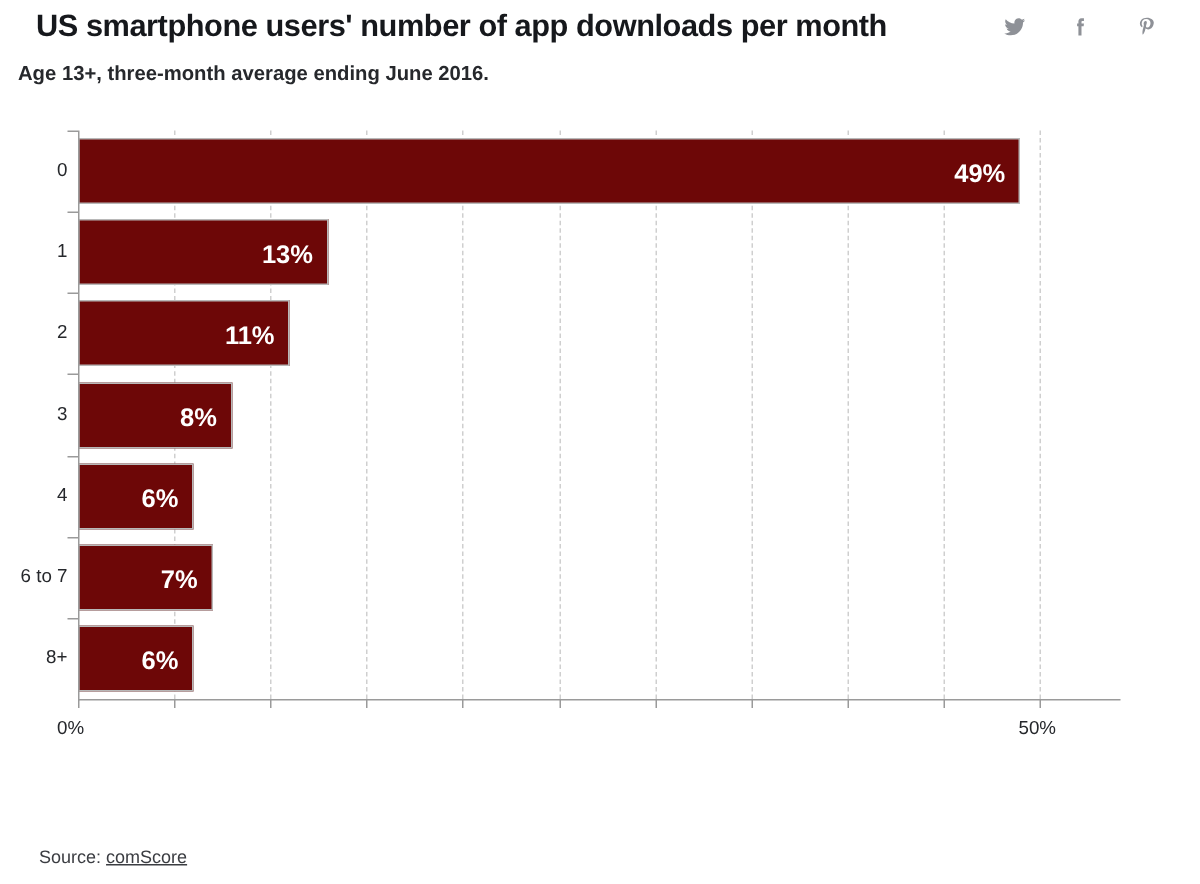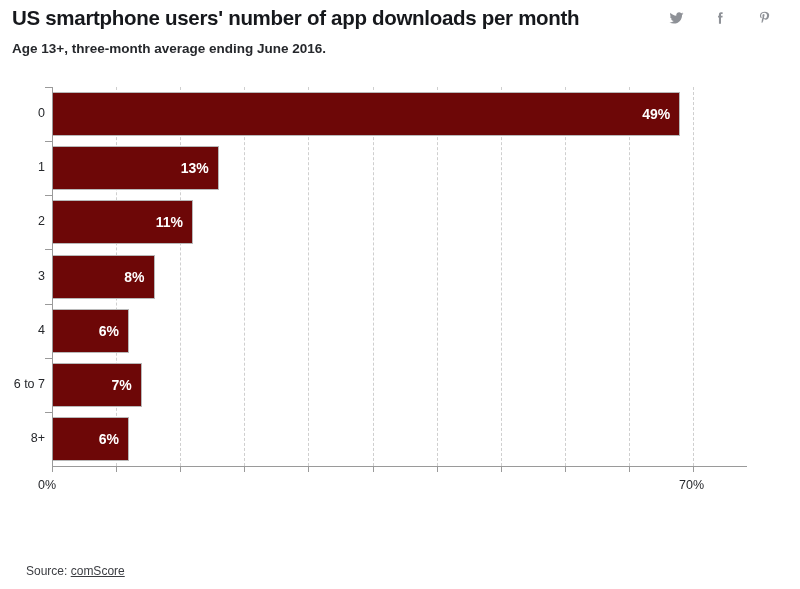"US smartphone users' number of" .title { left: 12px -> 24px }
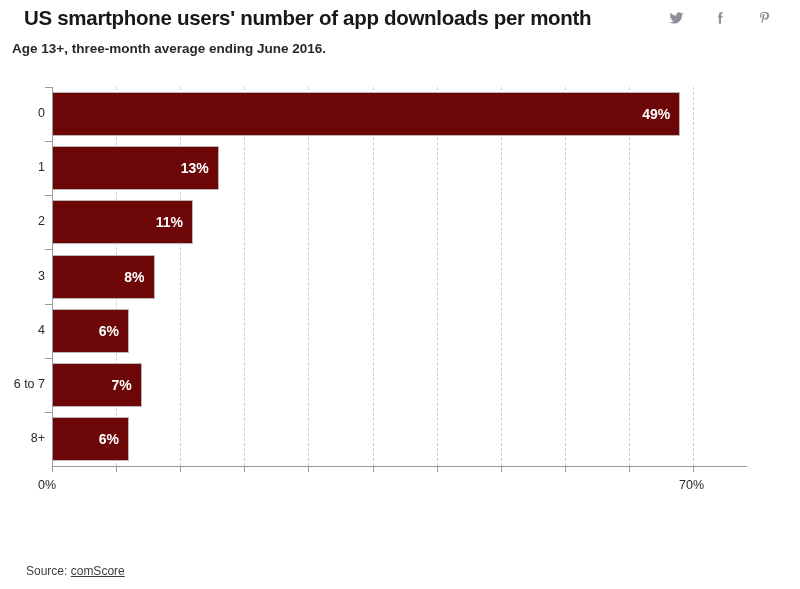"49%" .bar-value { font-size: 14px -> 17px }
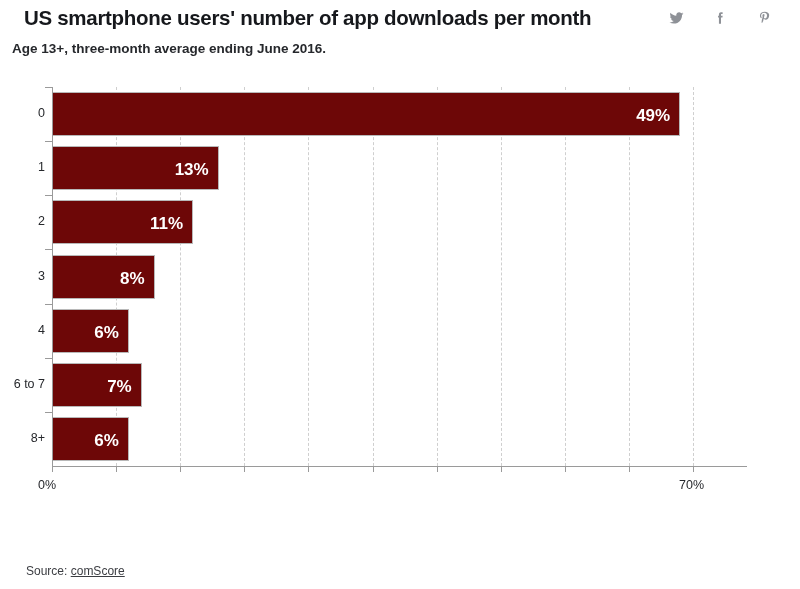"70%" div.xlabel { text: 70% -> 50% }
